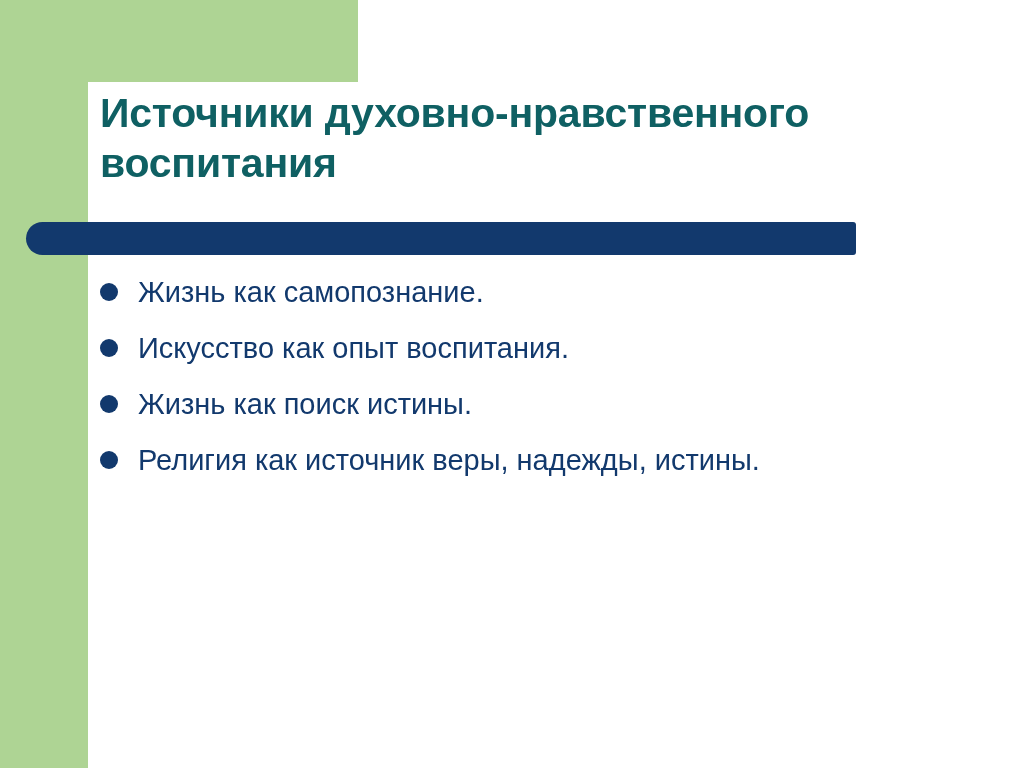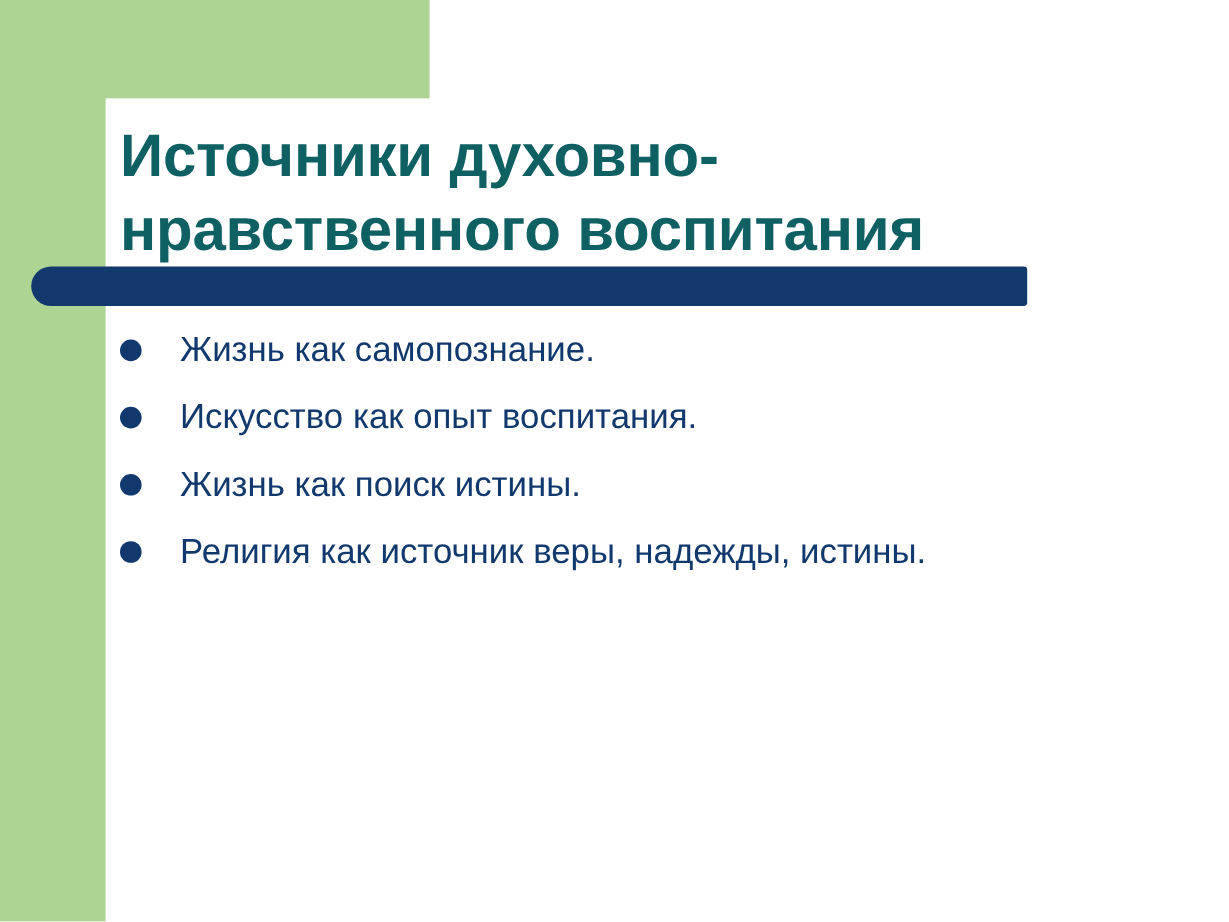"Источники духовно-нравственного" .title { font-size: 50px -> 41px; top: 100px -> 88px }
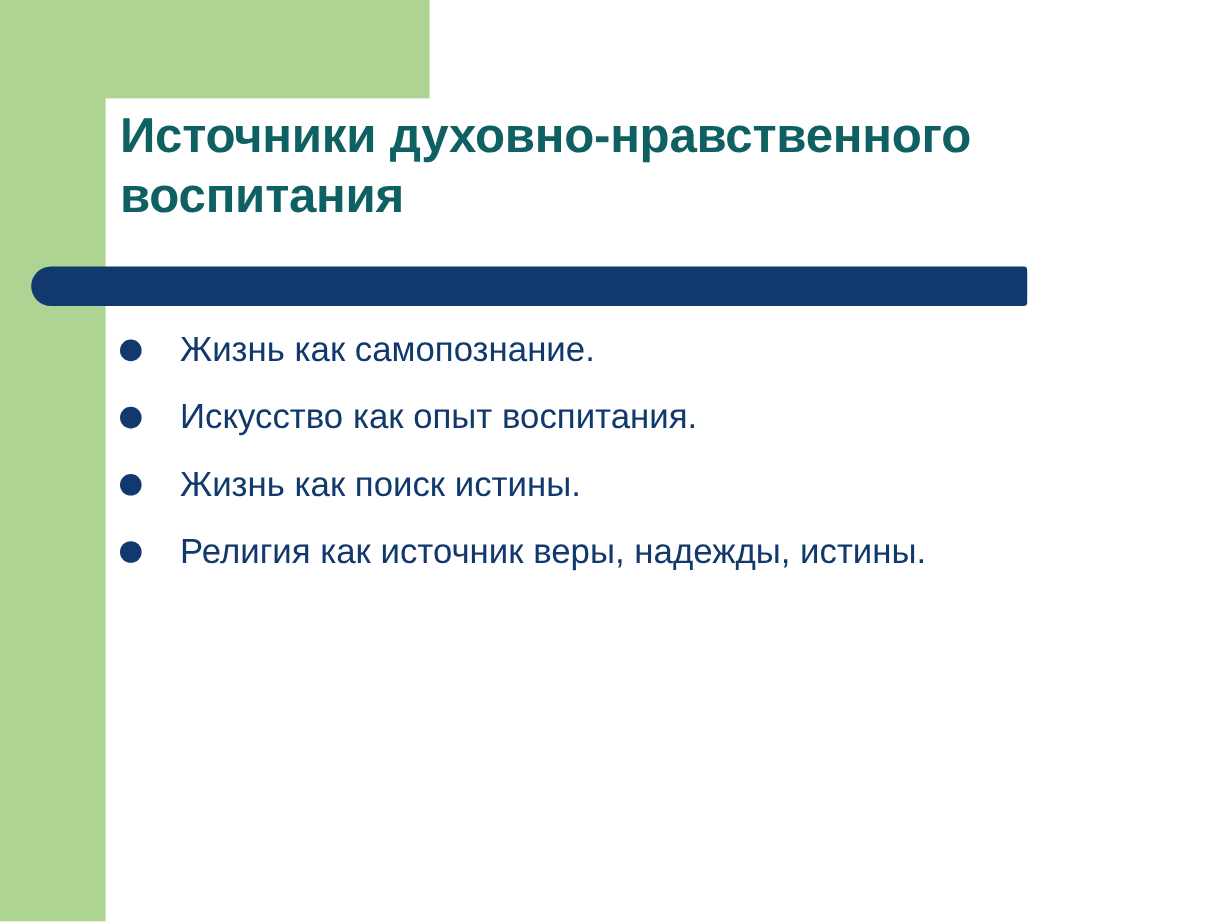"Жизнь как самопознание." .bullet-text { margin-left: 12px -> none }
